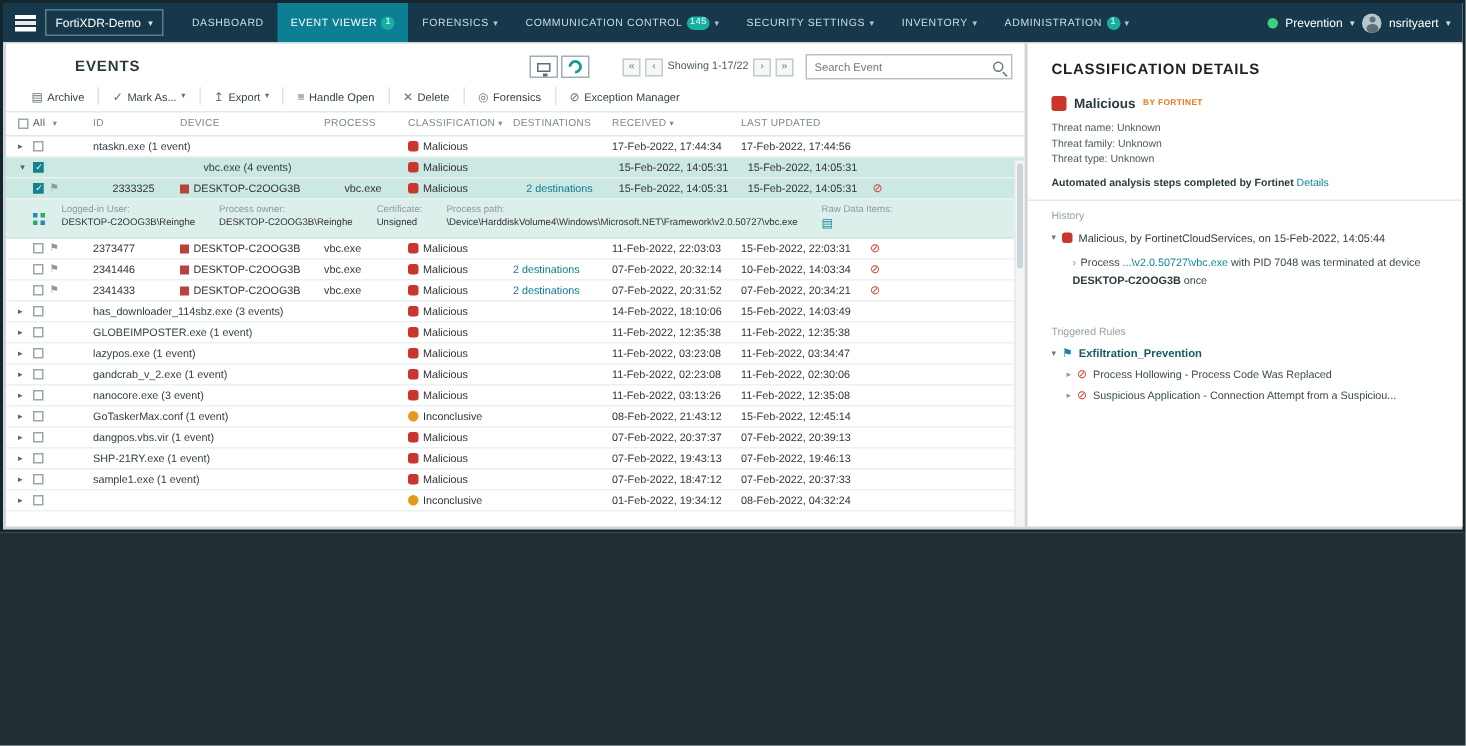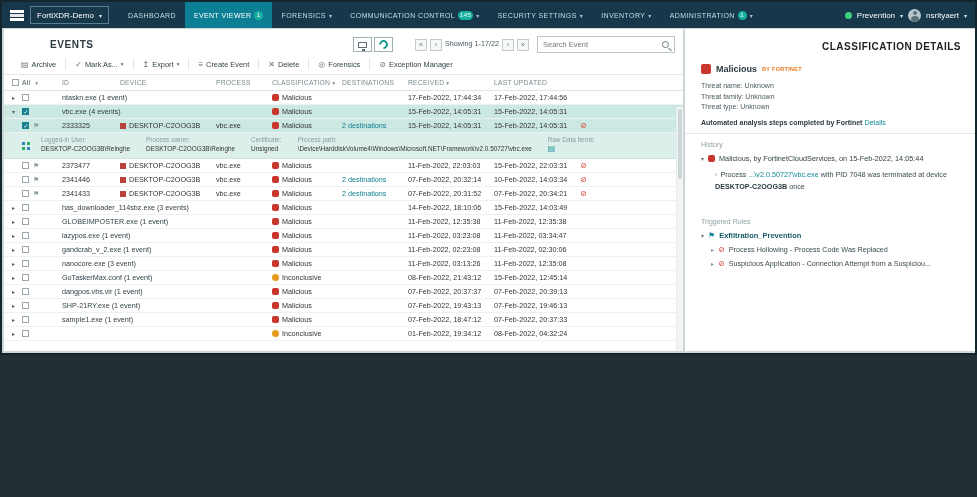"CLASSIFICATION DETAILS" .cls-head { text-align: right -> none }
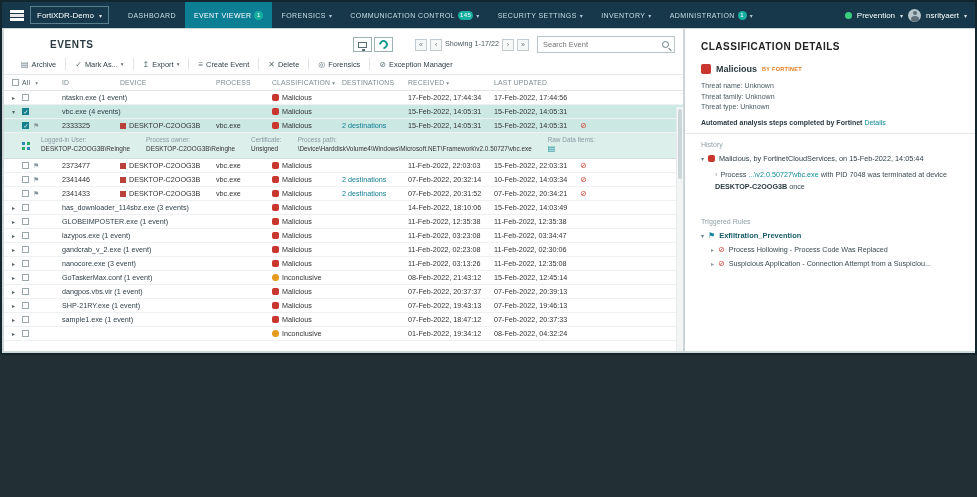"Create Event" span { text: Create Event -> Handle Open }
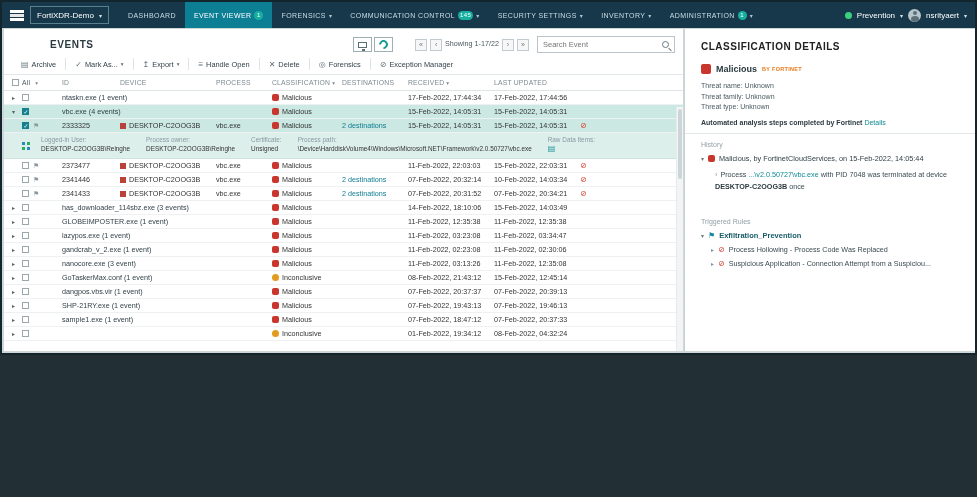"vbc.exe (4 events)" .trow.selected { text-align: none -> center }
